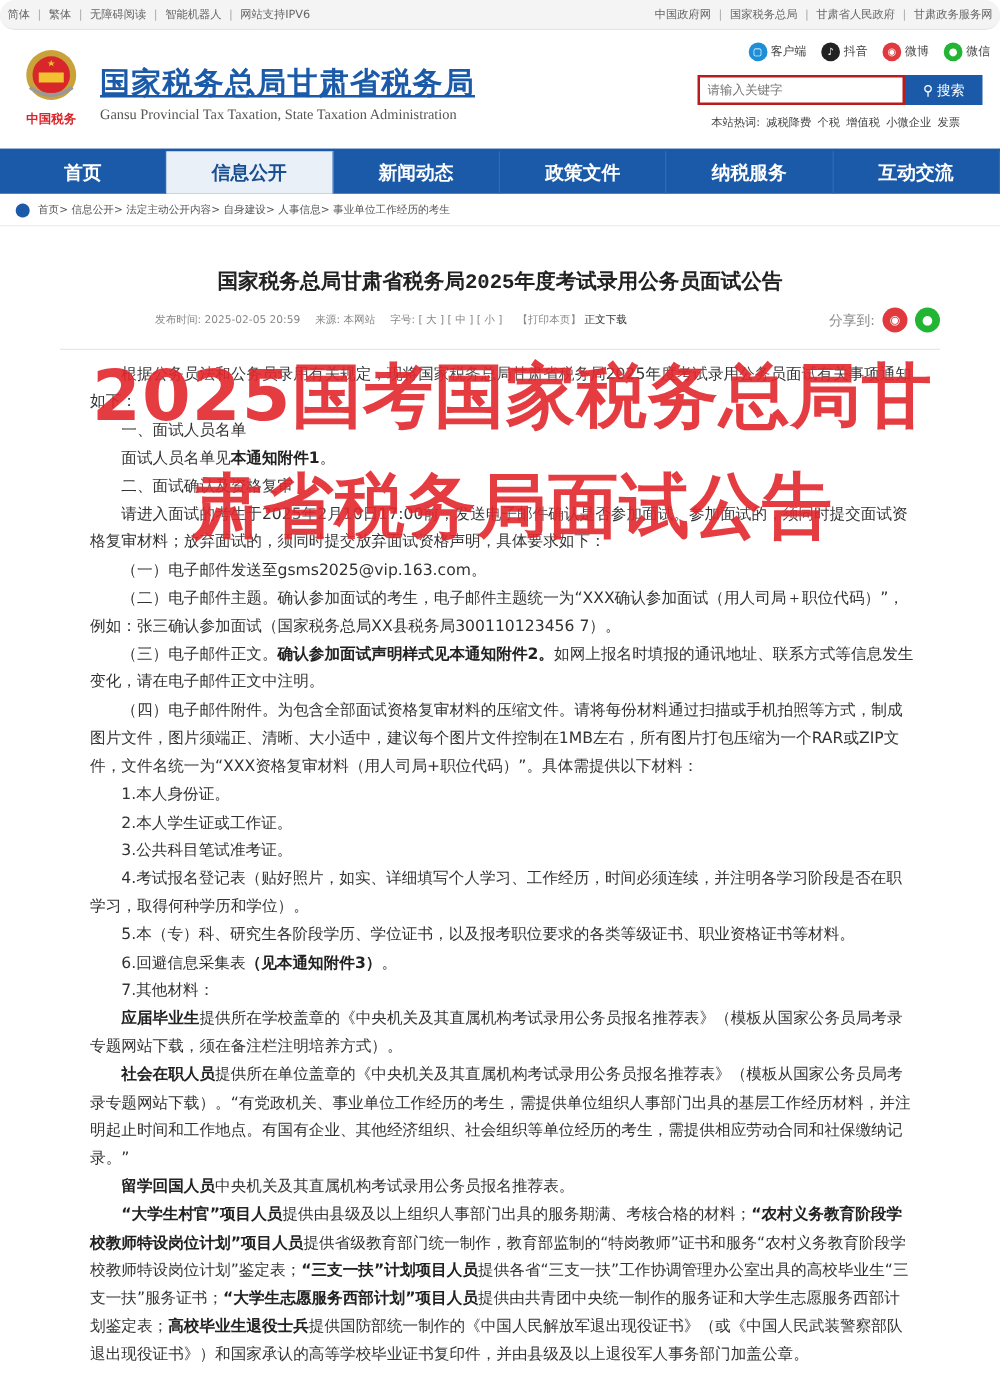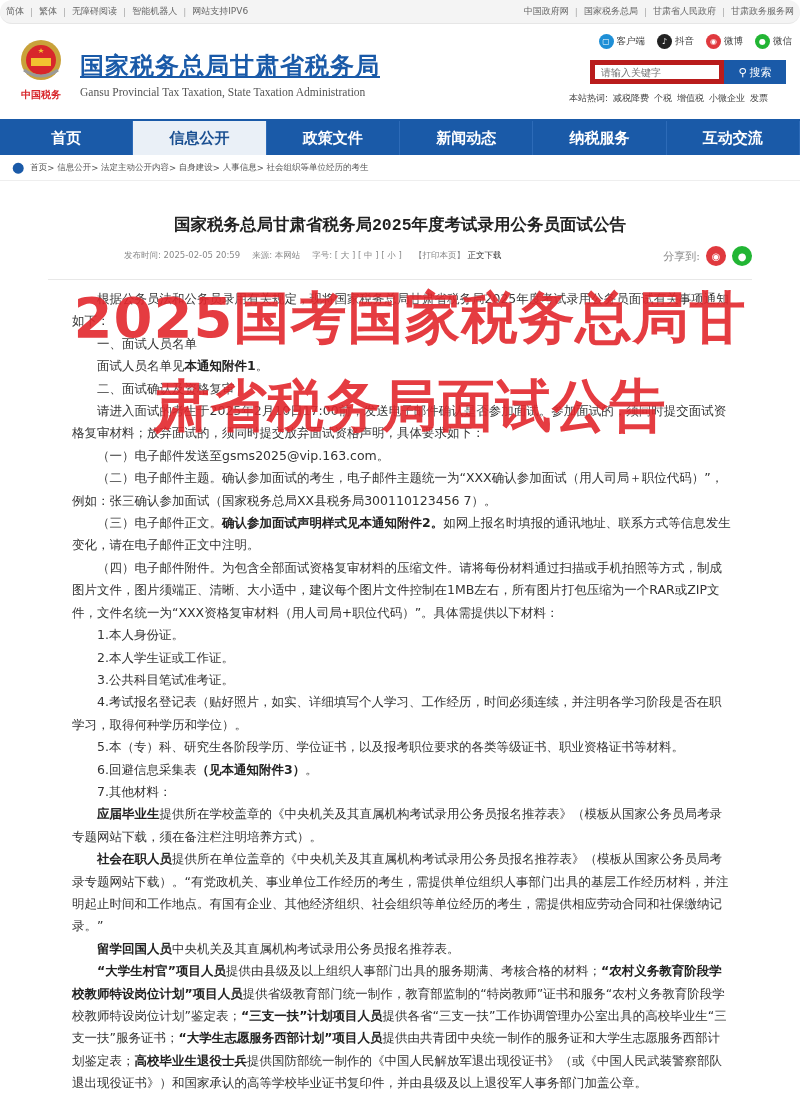"请输入关键字" .search input { border: 5px solid #b91c1c -> 2px solid #b91c1c; width: 134px -> 166px }
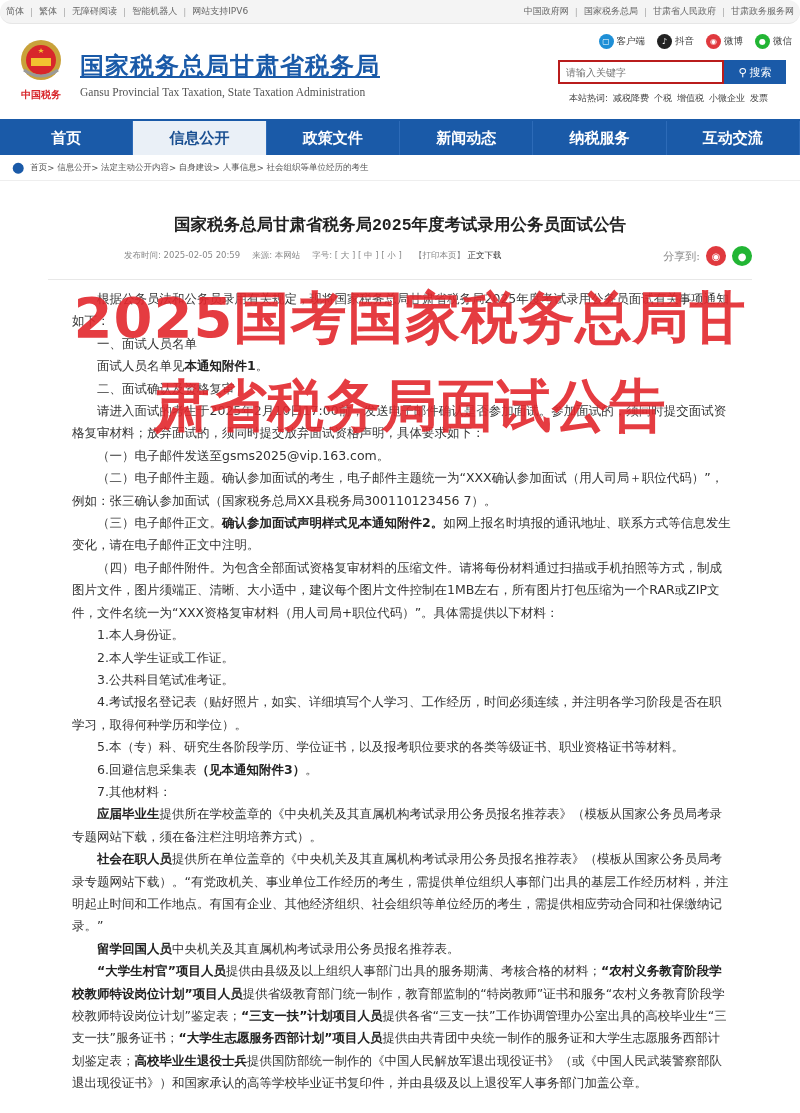"政策文件" div.item { order: before "新闻动态" -> after "新闻动态" }
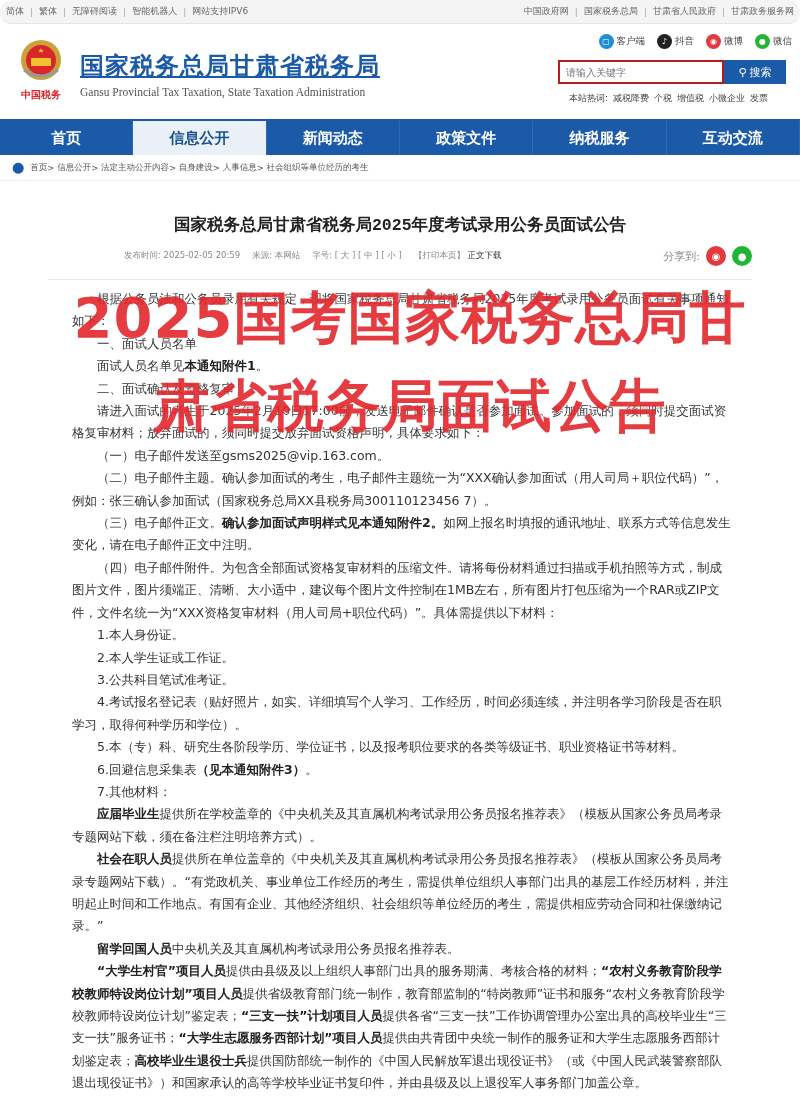"社会组织等单位经历的考生" a { text: 社会组织等单位 -> 事业单位工作 }
